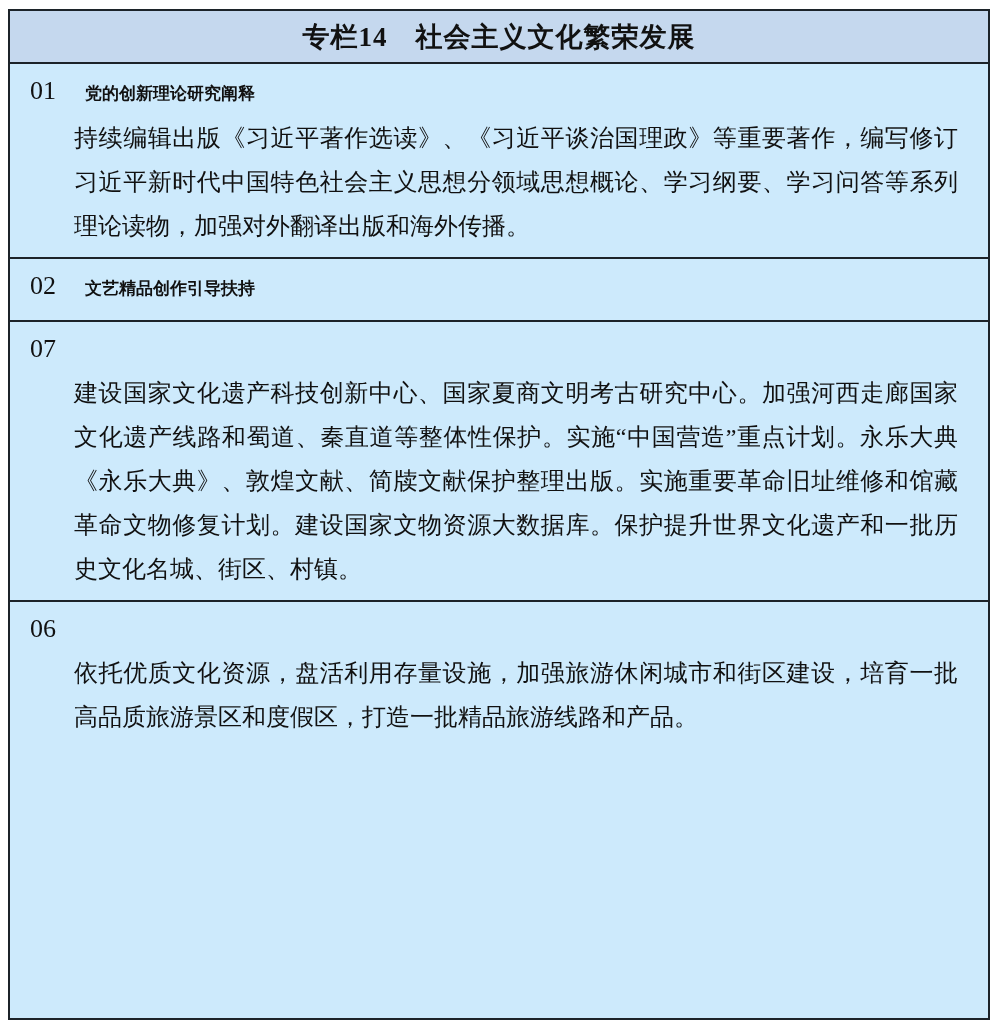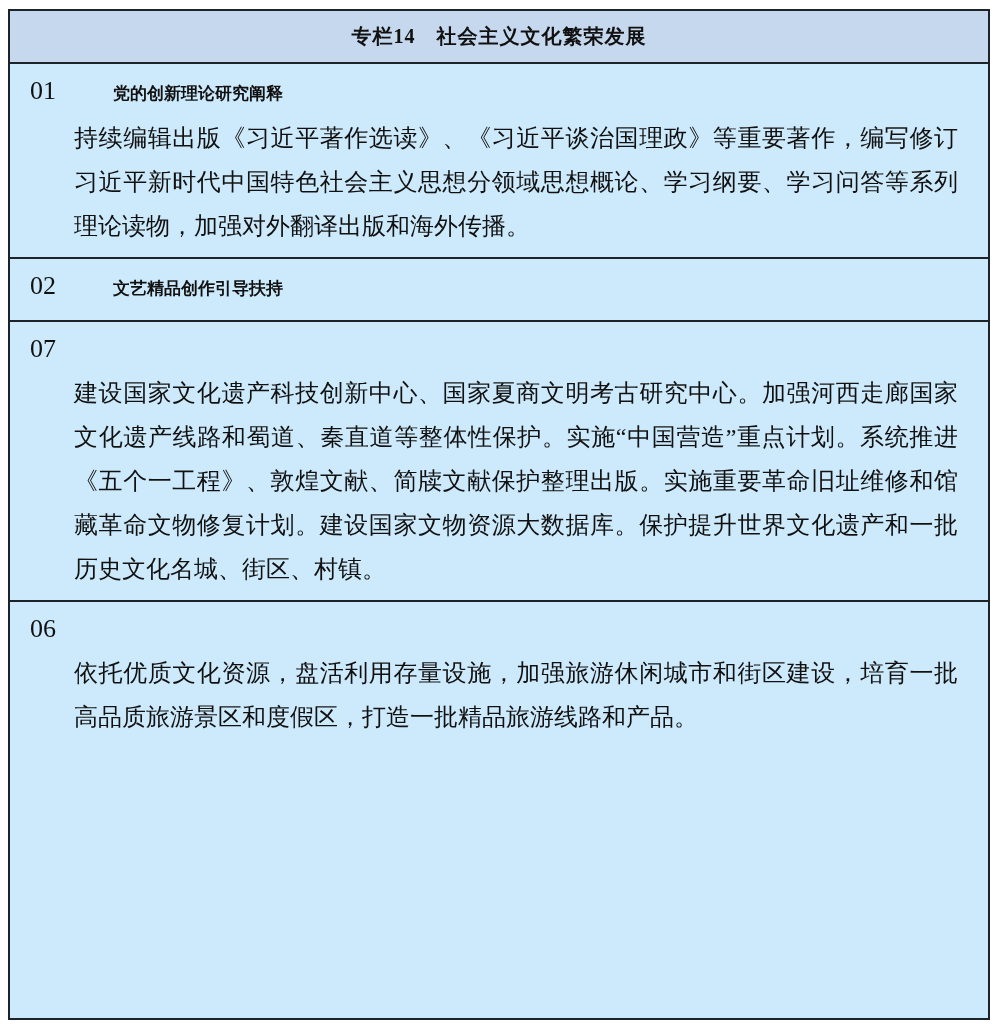"专栏14 社会主义文化繁荣发展" .panel-title { font-size: 20px -> 27px }
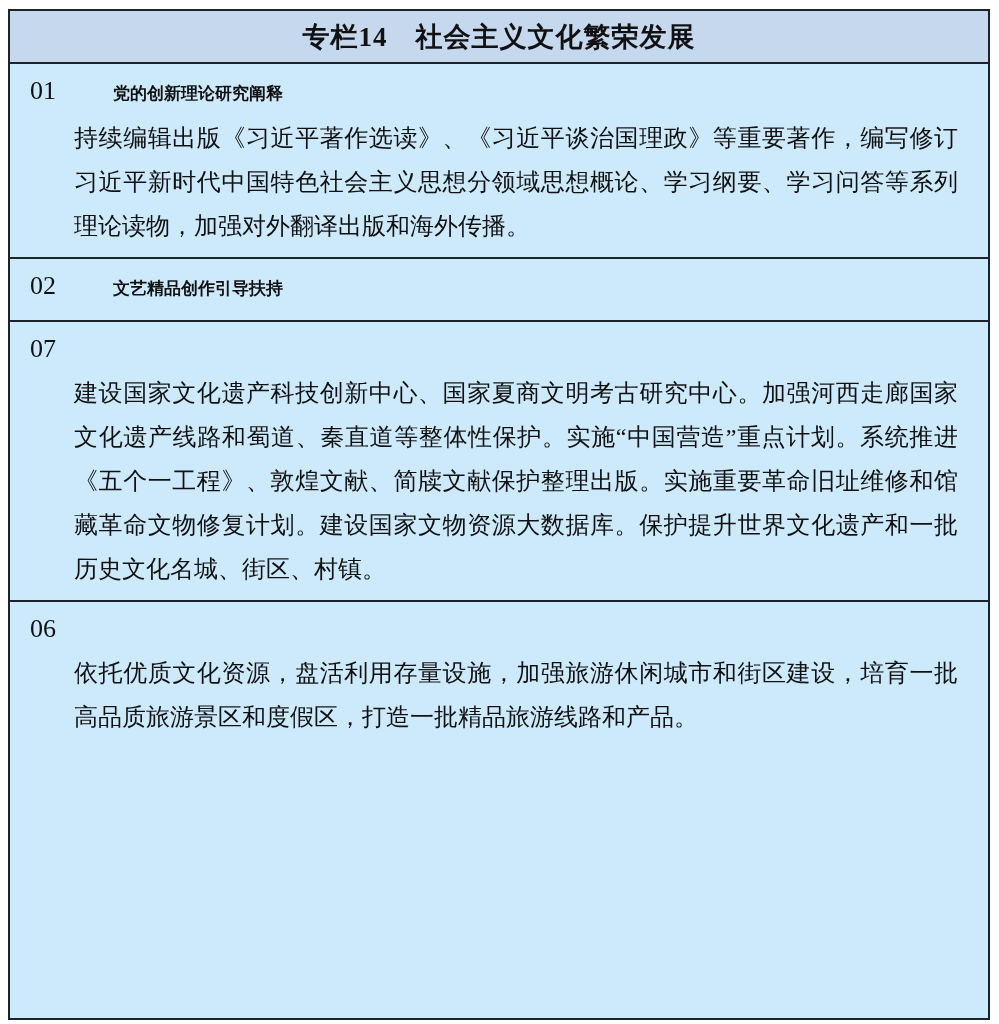"01" .section-head { gap: 28px -> none }
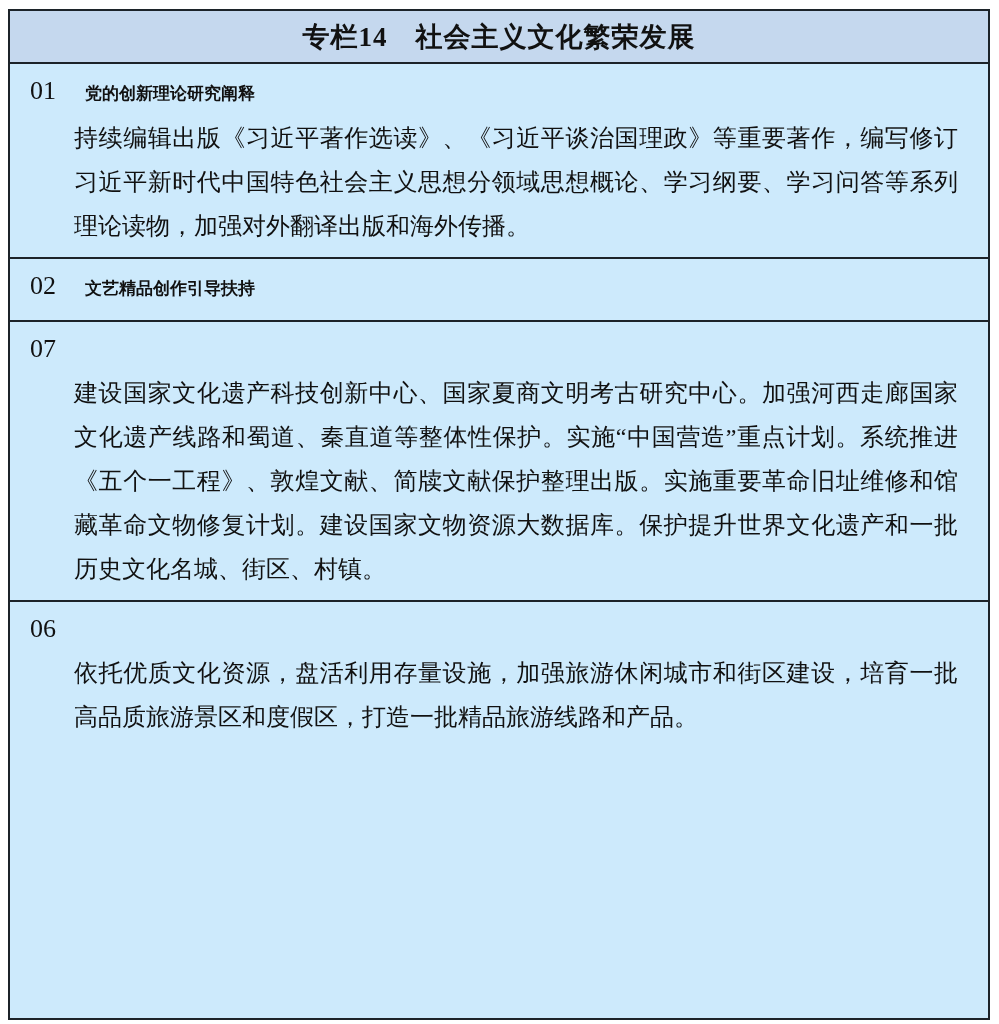"建设国家文化遗产科技创新中心、国家夏商文明考古研究中心。加强河西走廊国家文化遗产" p.section-body { text: 系统推进《五个一工程 -> 永乐大典《永乐大典 }
